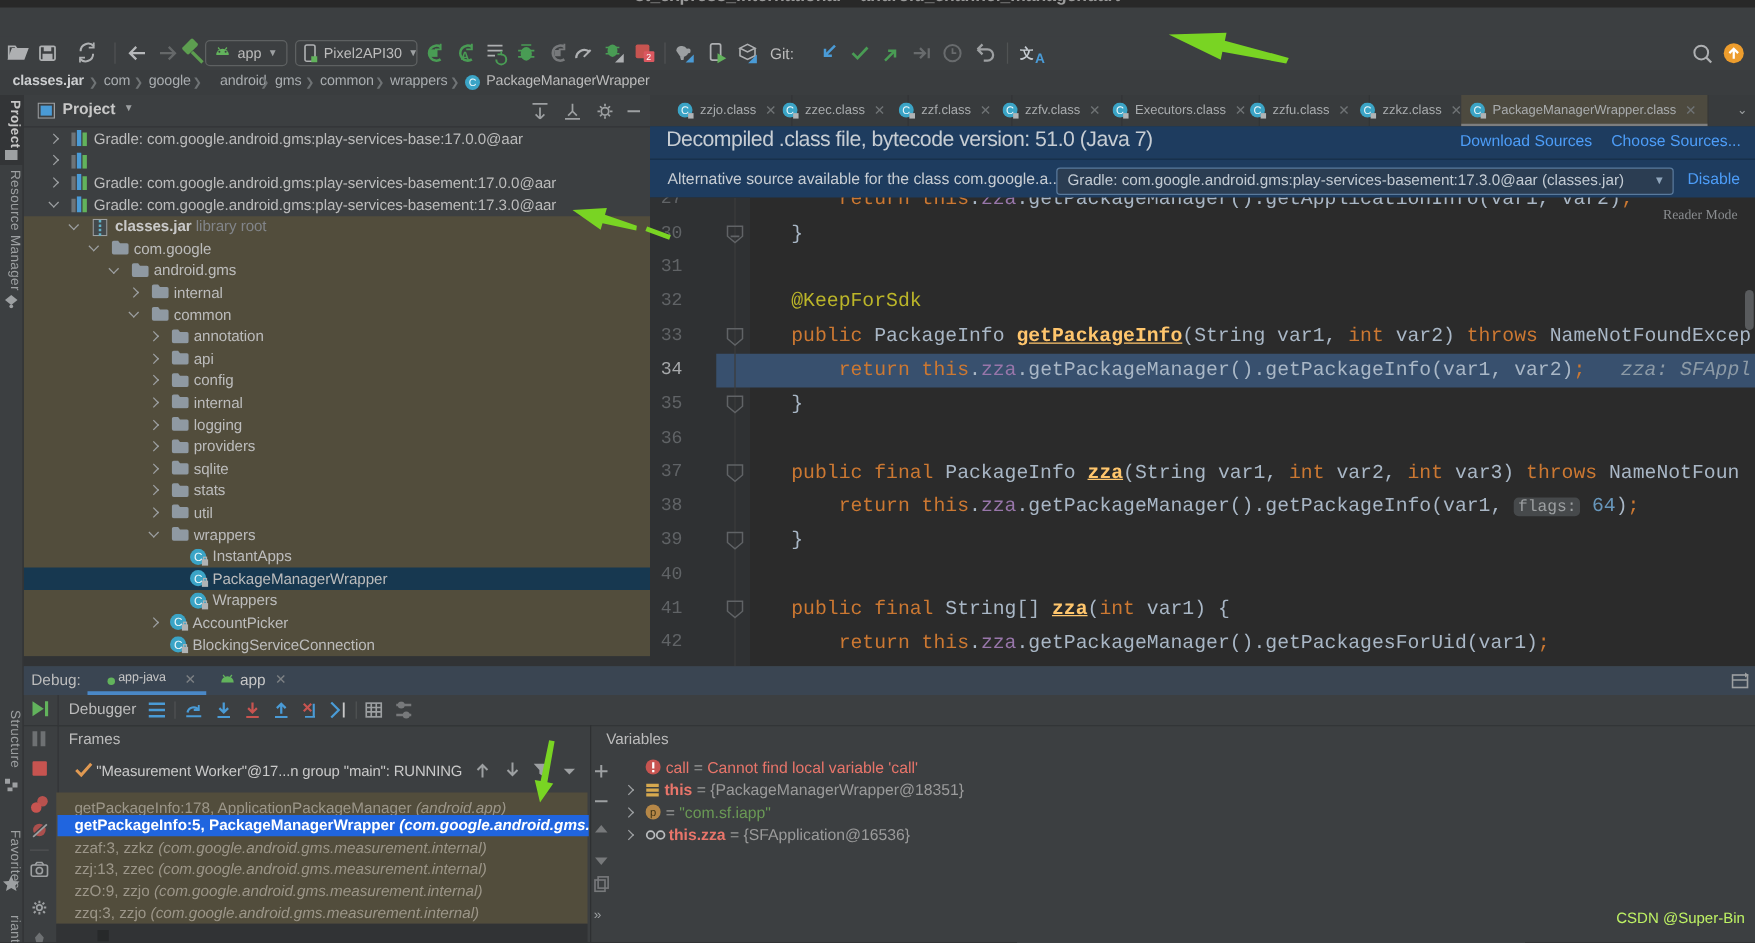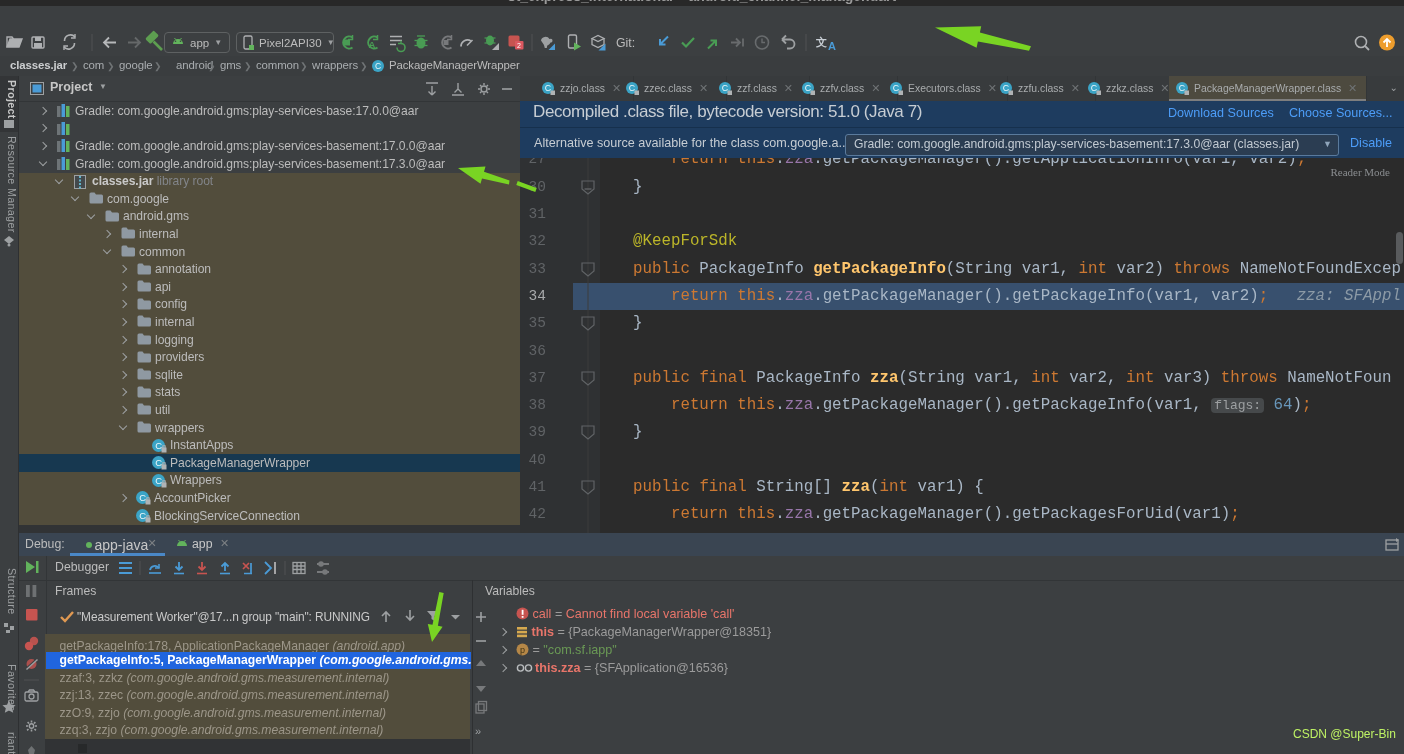"getPackageInfo" .fn { text-decoration: none -> underline }
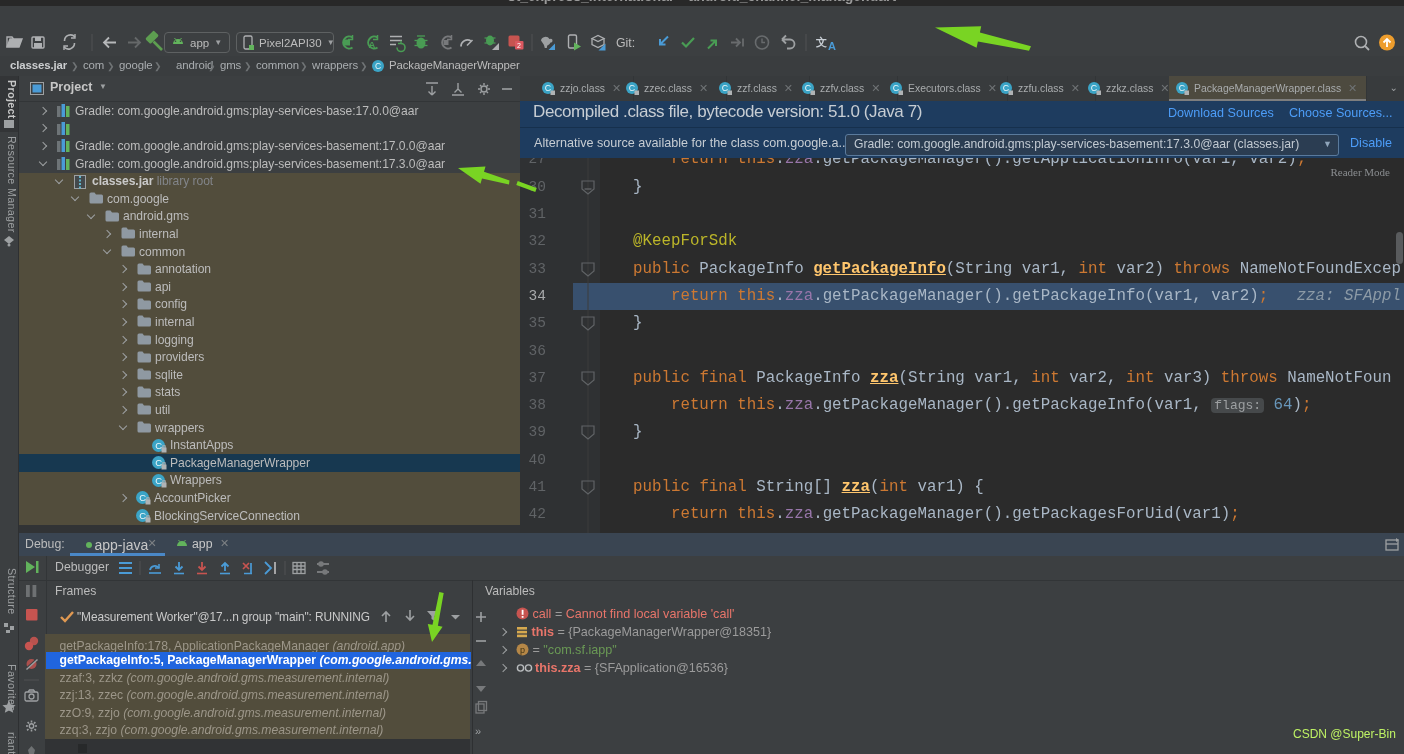"app-java" span { font-size: 14px -> 10px }
